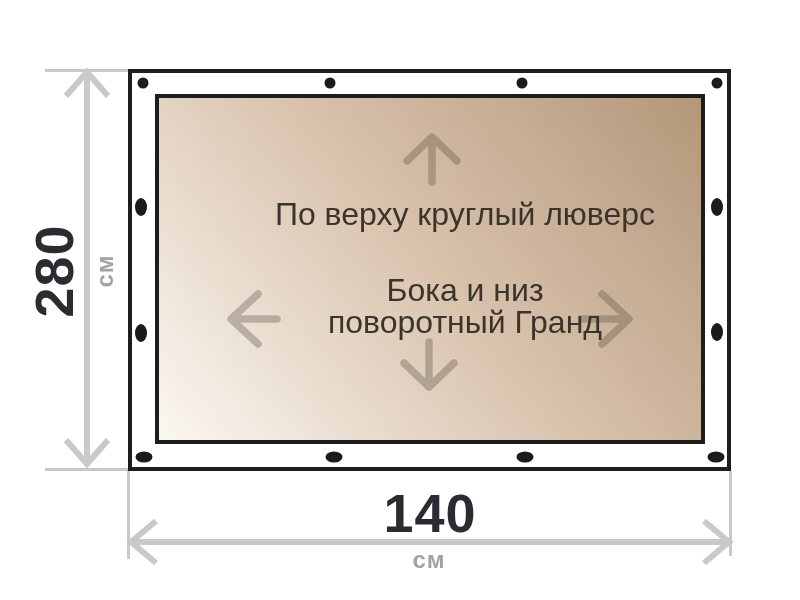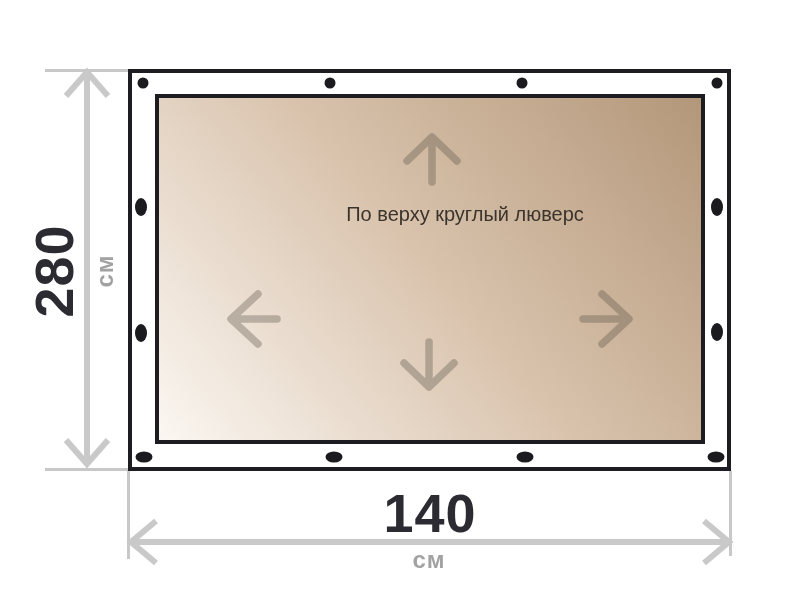"По верху круглый люверс" .note { font-size: 20px -> 32px }
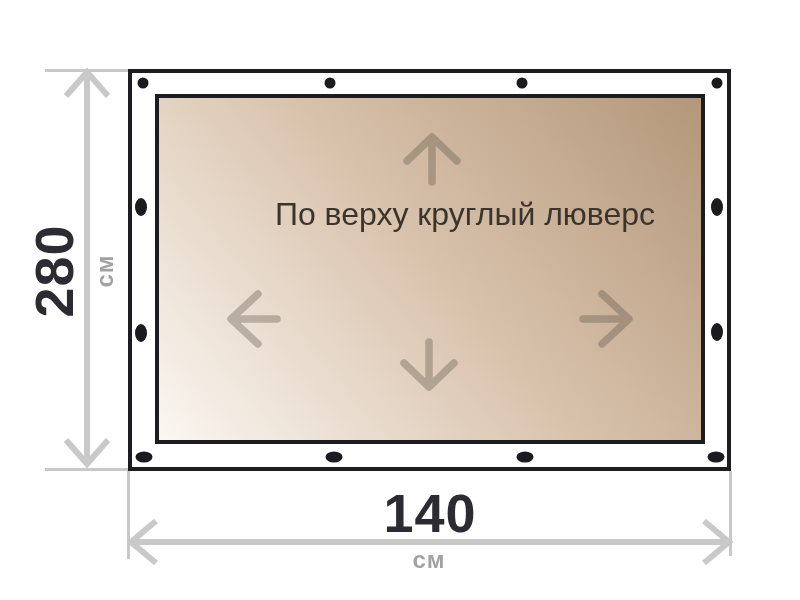"Бока и низ" div.note { html: none -> <div> <div>Бока и низ</div> <div>поворотный Гранд</div> </div> }
